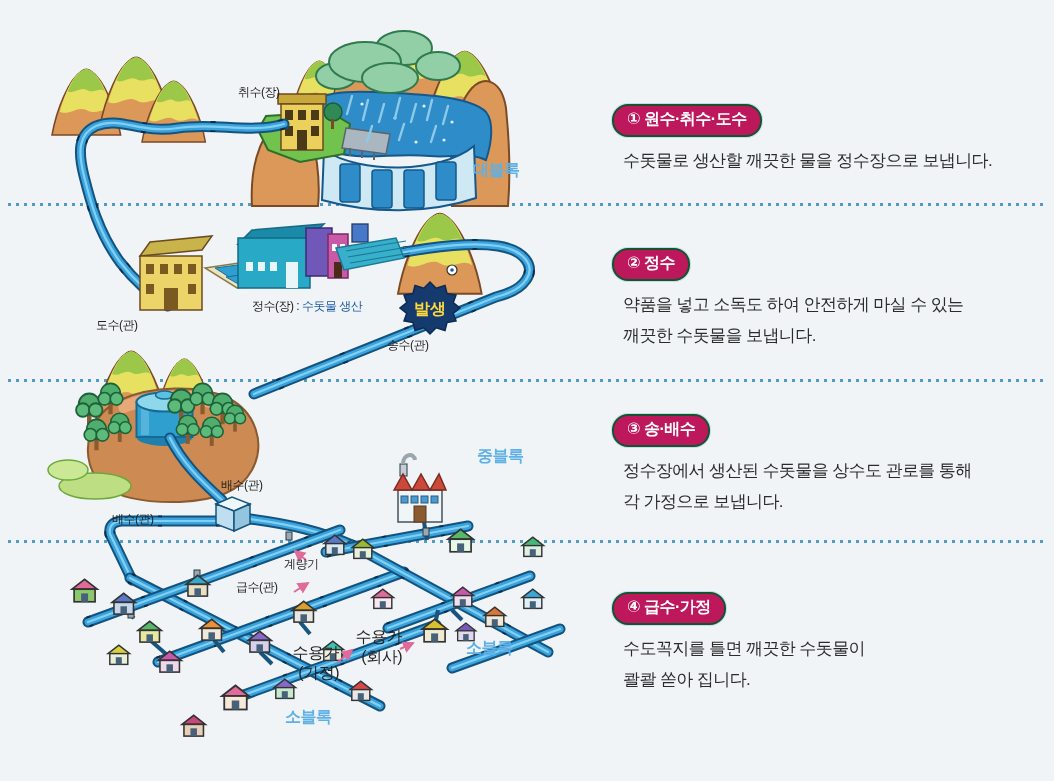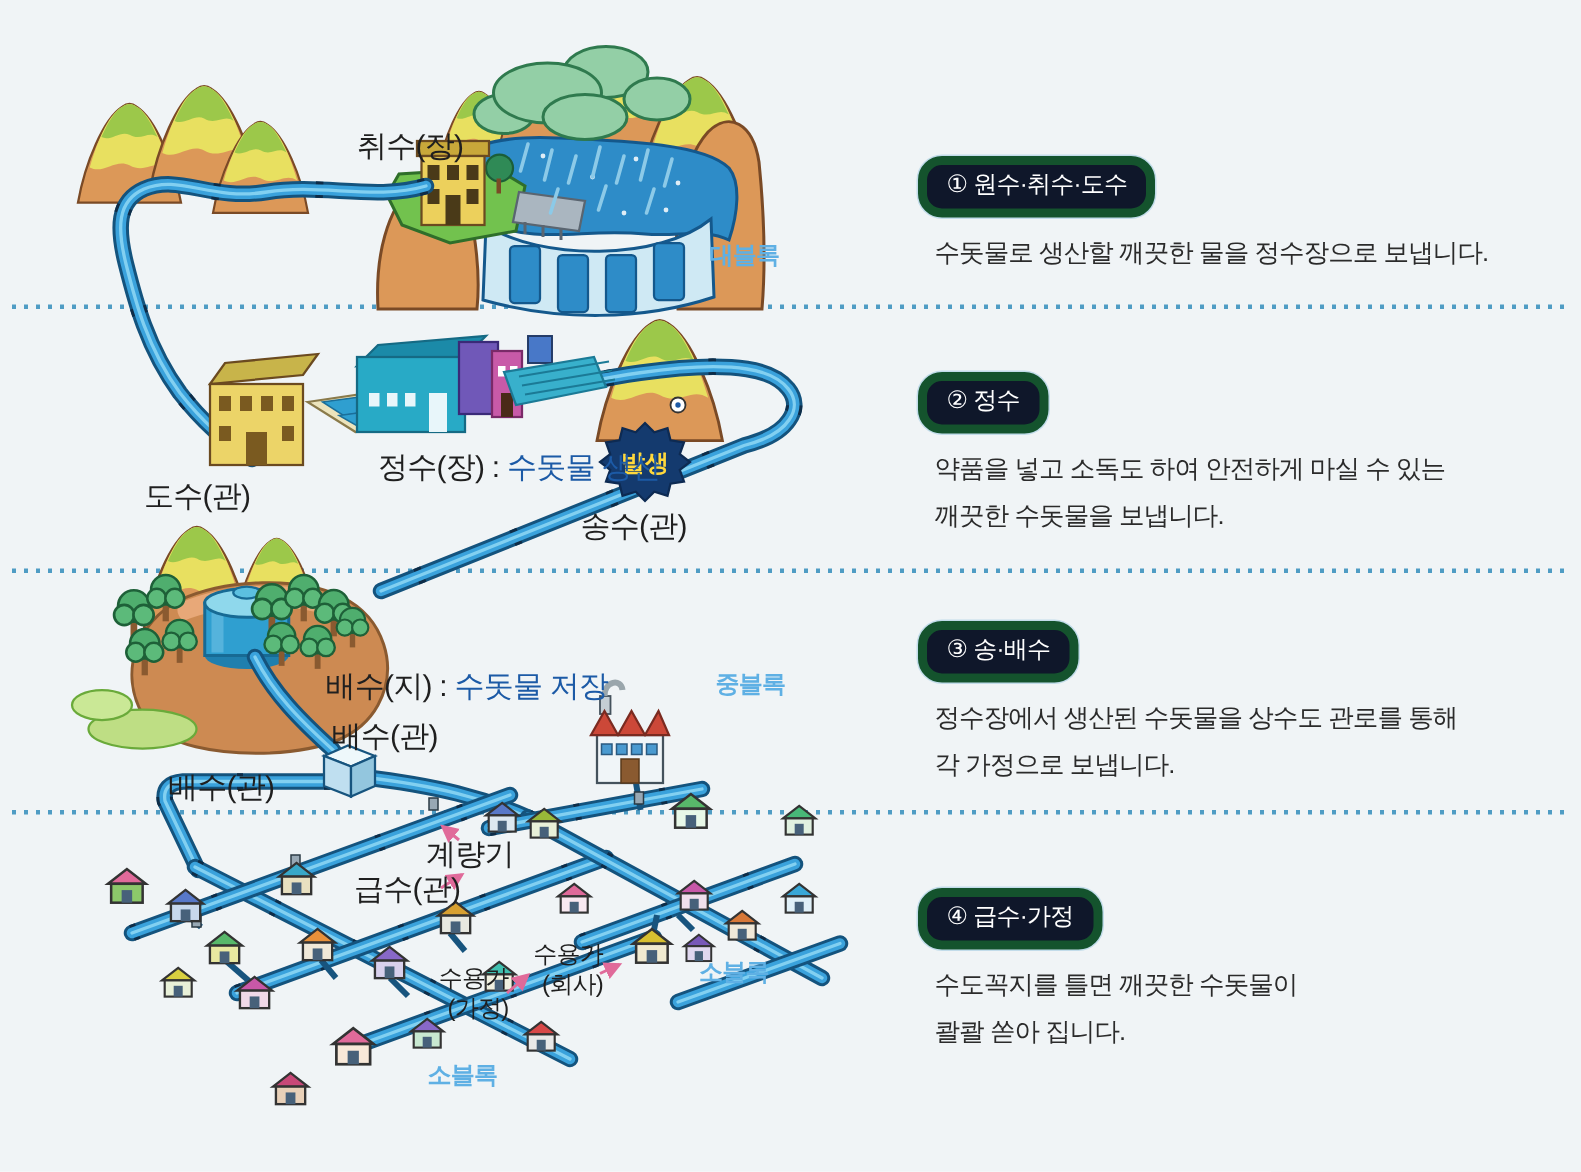"취수(장)" .lbl { font-size: 20px -> 12px }
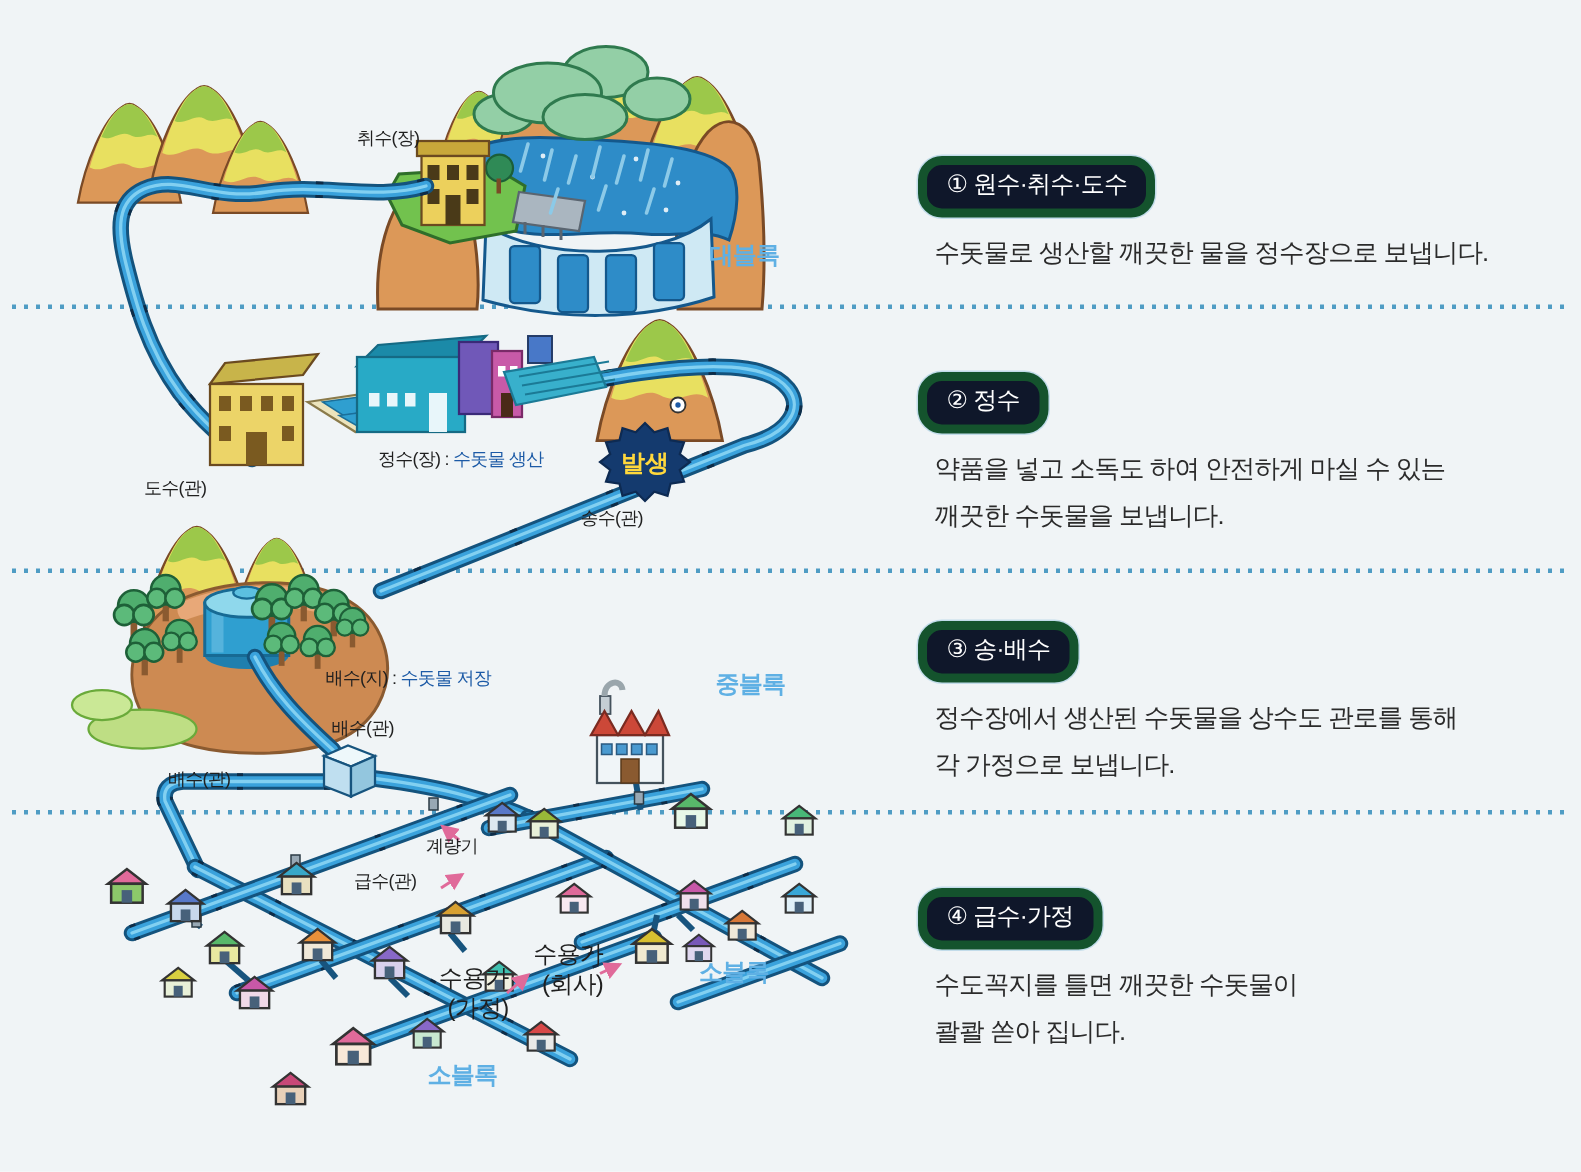"① 원수·취수·도수" .badge { background: #0f172a -> #be185d; border: 6px solid #14532d -> 2px solid #14532d; font-weight: normal -> bold }
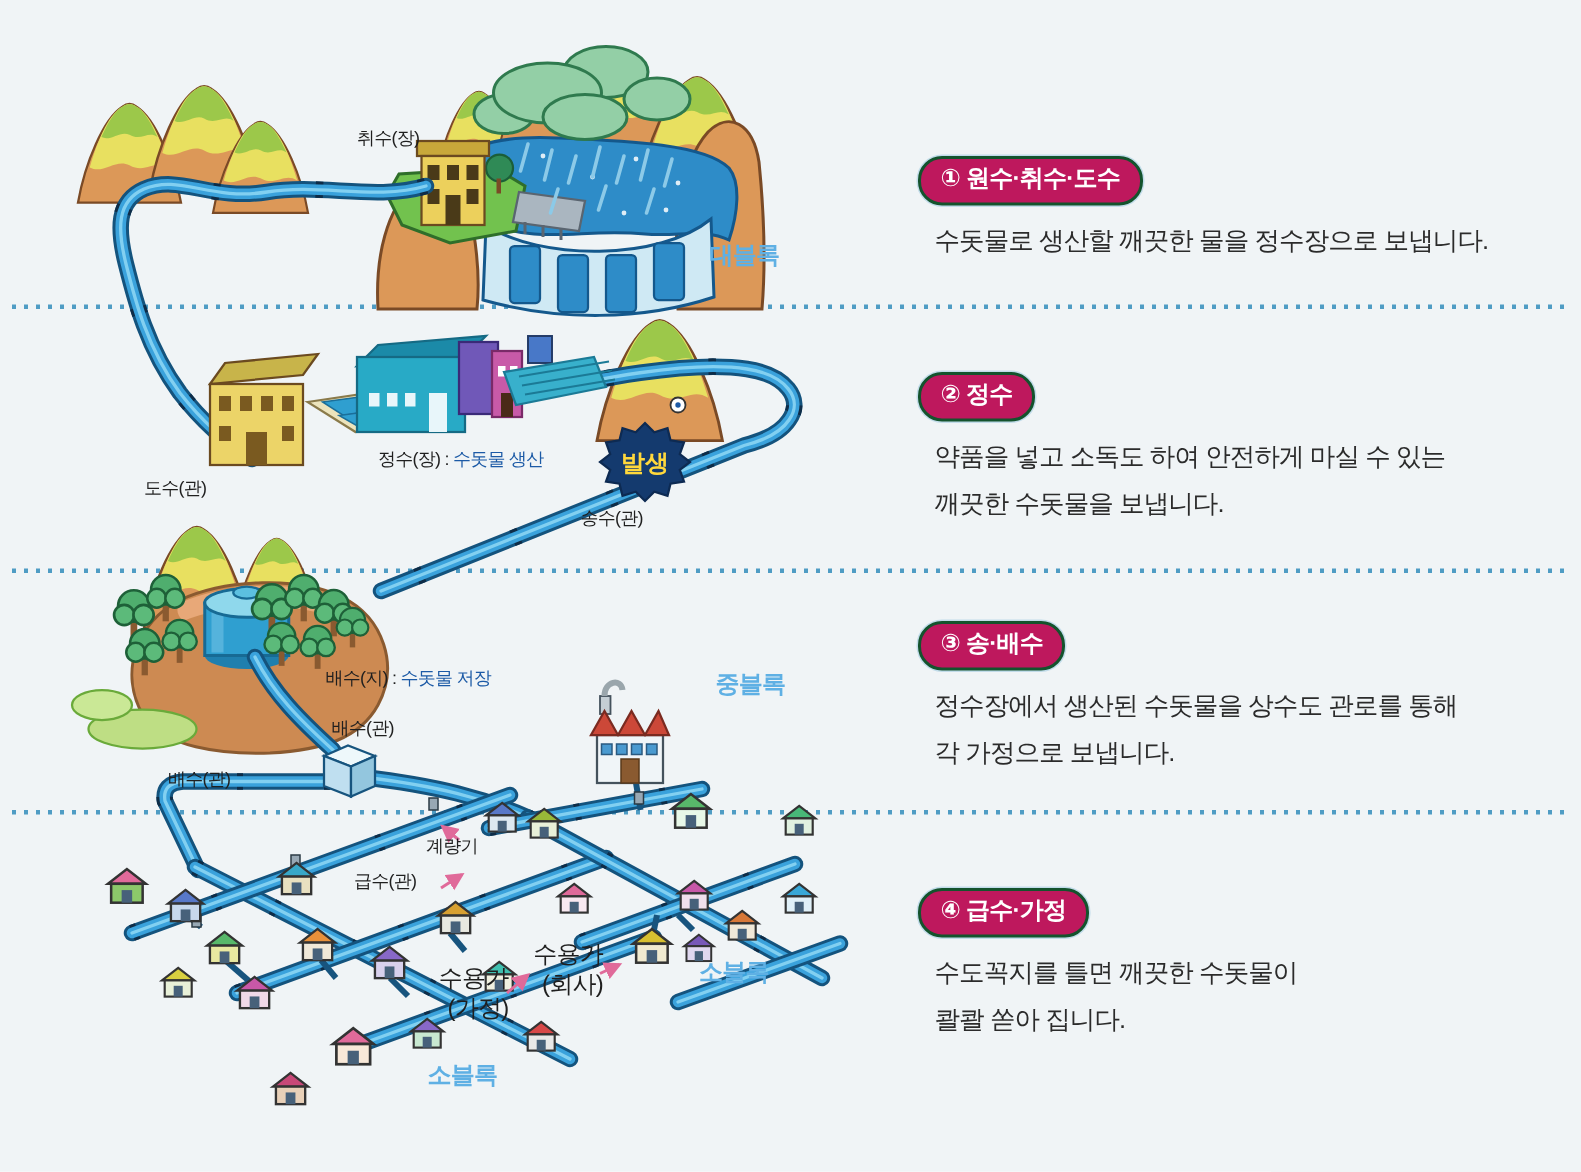"배수(지) : 수돗물 저장" div.lbl { html: <div><span>배수(지) : </span><span>수돗물 저장</span></div> -> none }
